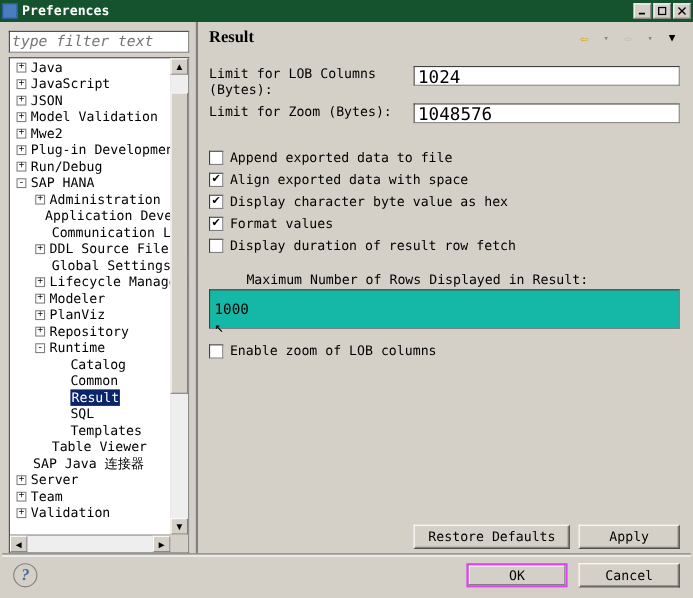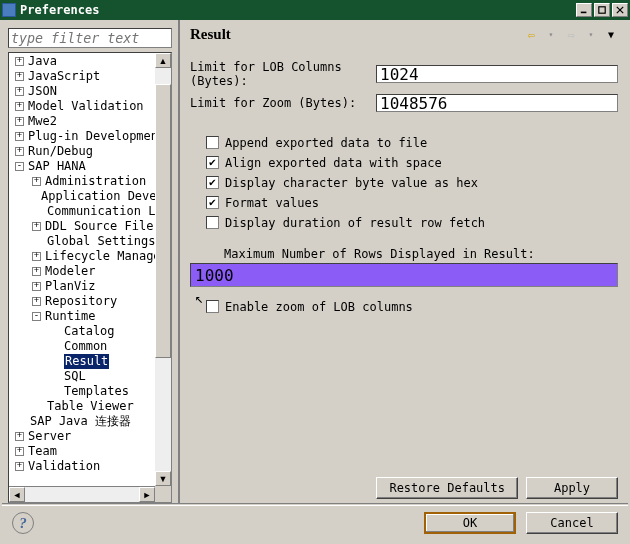"Limit for LOB Columns (Bytes):" .formrow { align-items: center -> none }
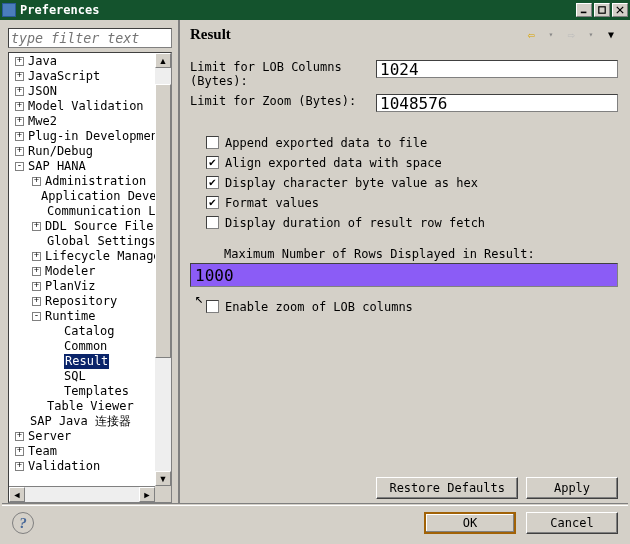"Append exported data to file" .checkbox-row { align-items: none -> center; margin: 3px 16px -> 3px 0 }
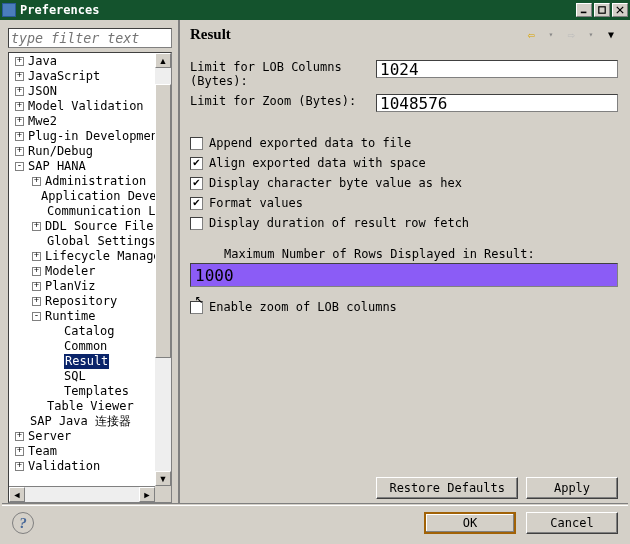"1000" .full-input { background: #8b5cf6 -> #14b8a6; font-size: 16px -> 13px; height: 24px -> 36px }
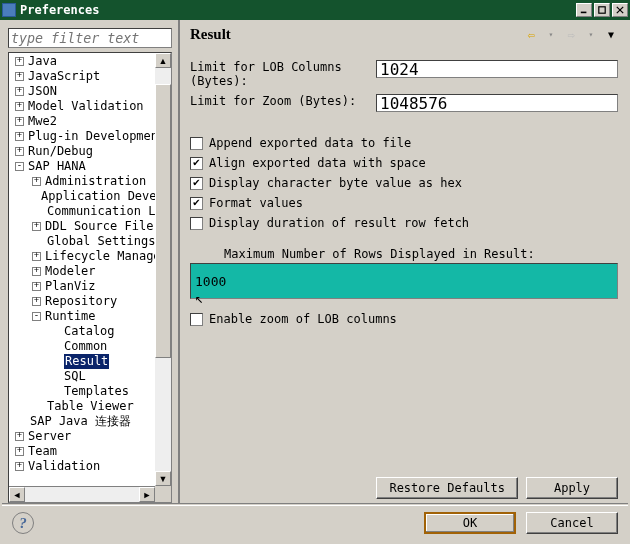"OK" .btn.default { border: 2px solid #a16207 -> 2px solid #d946ef }
